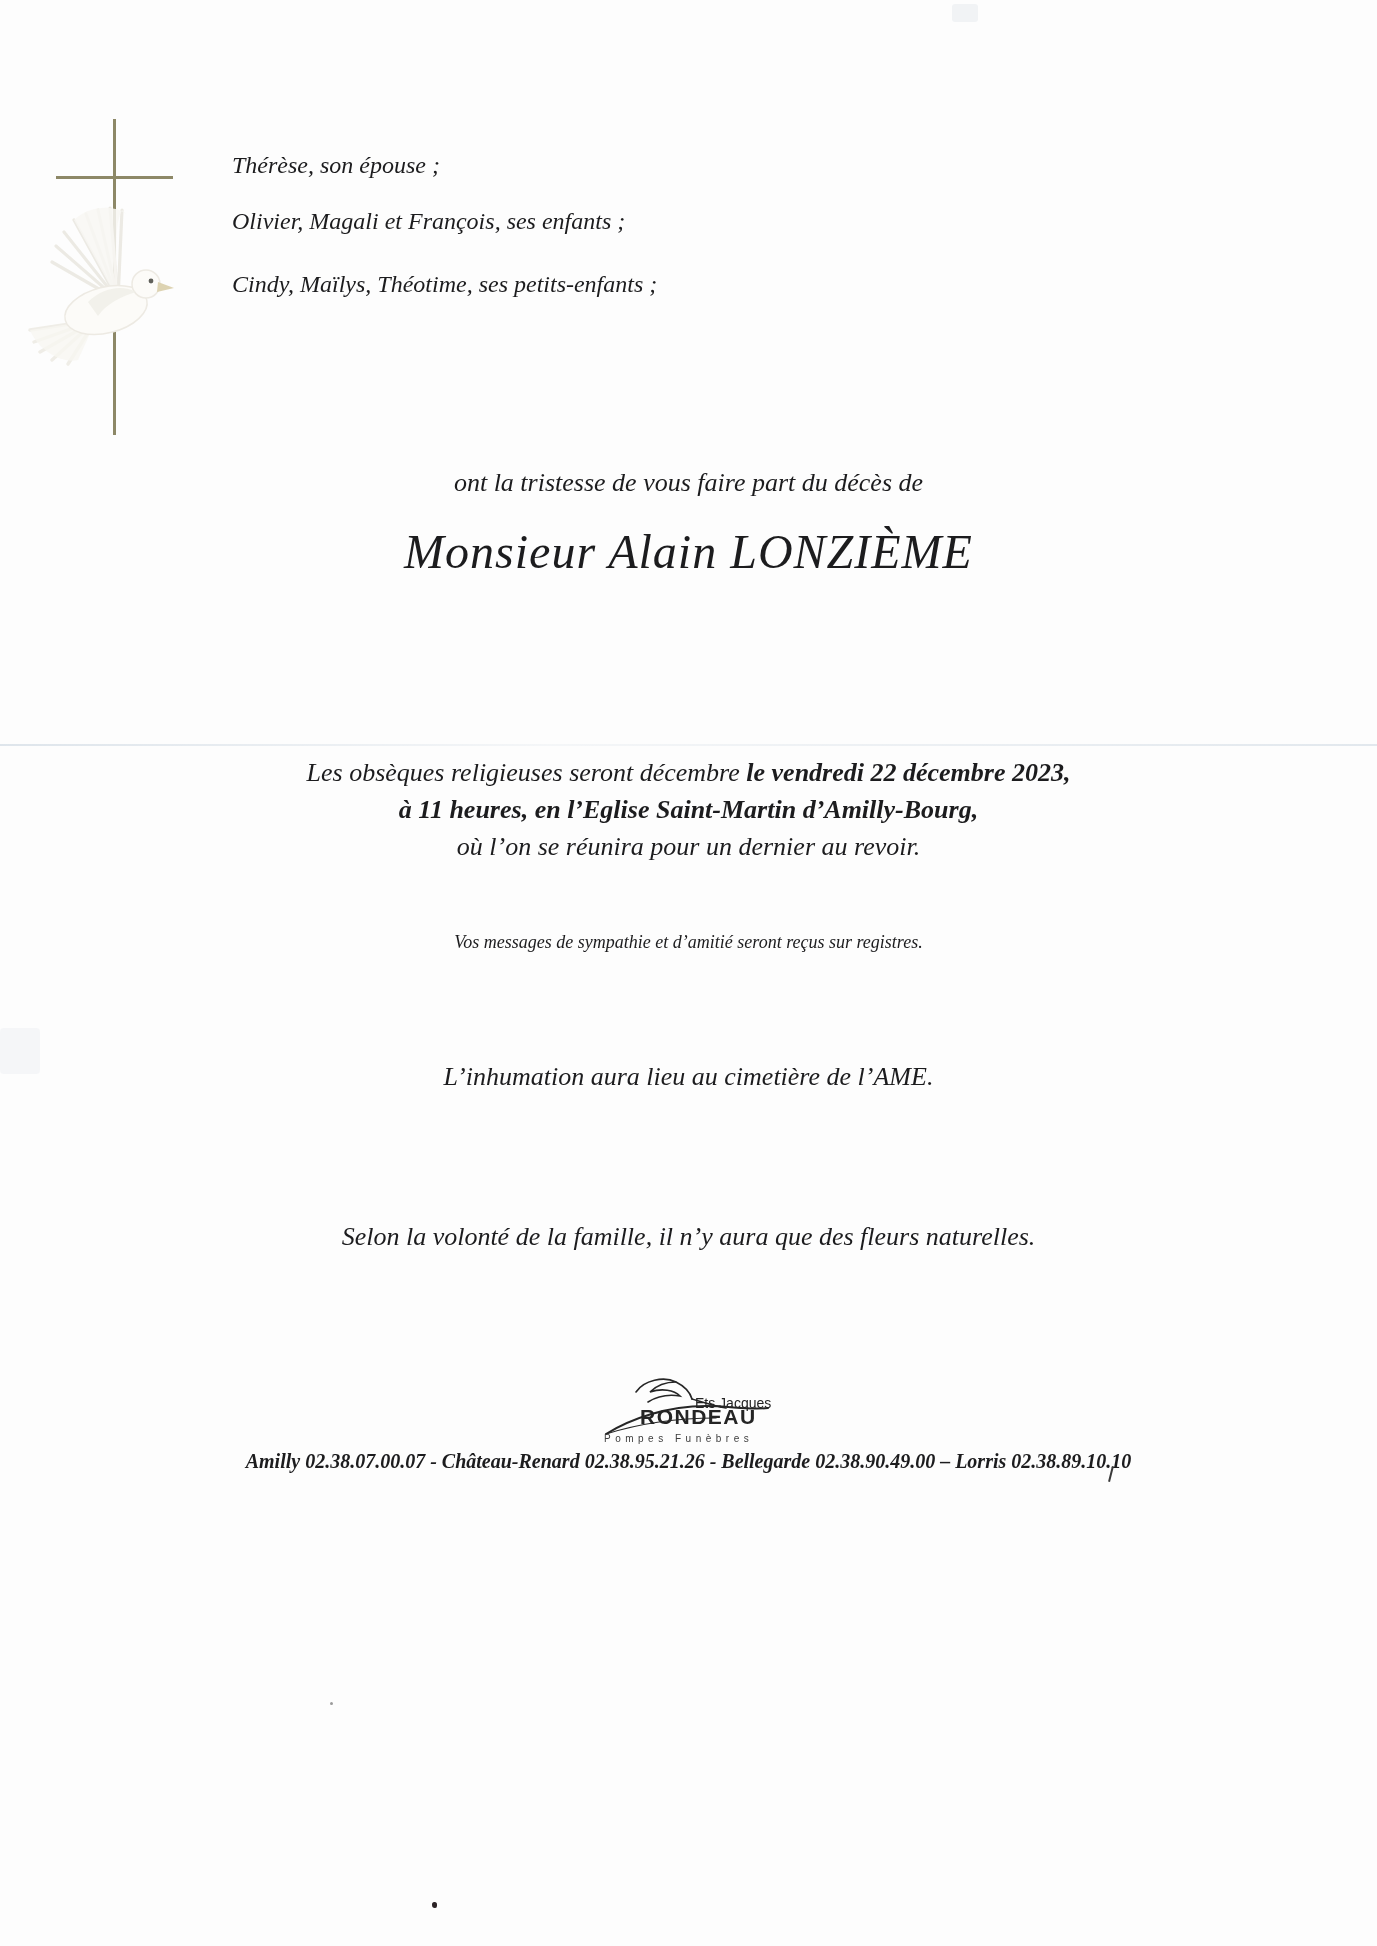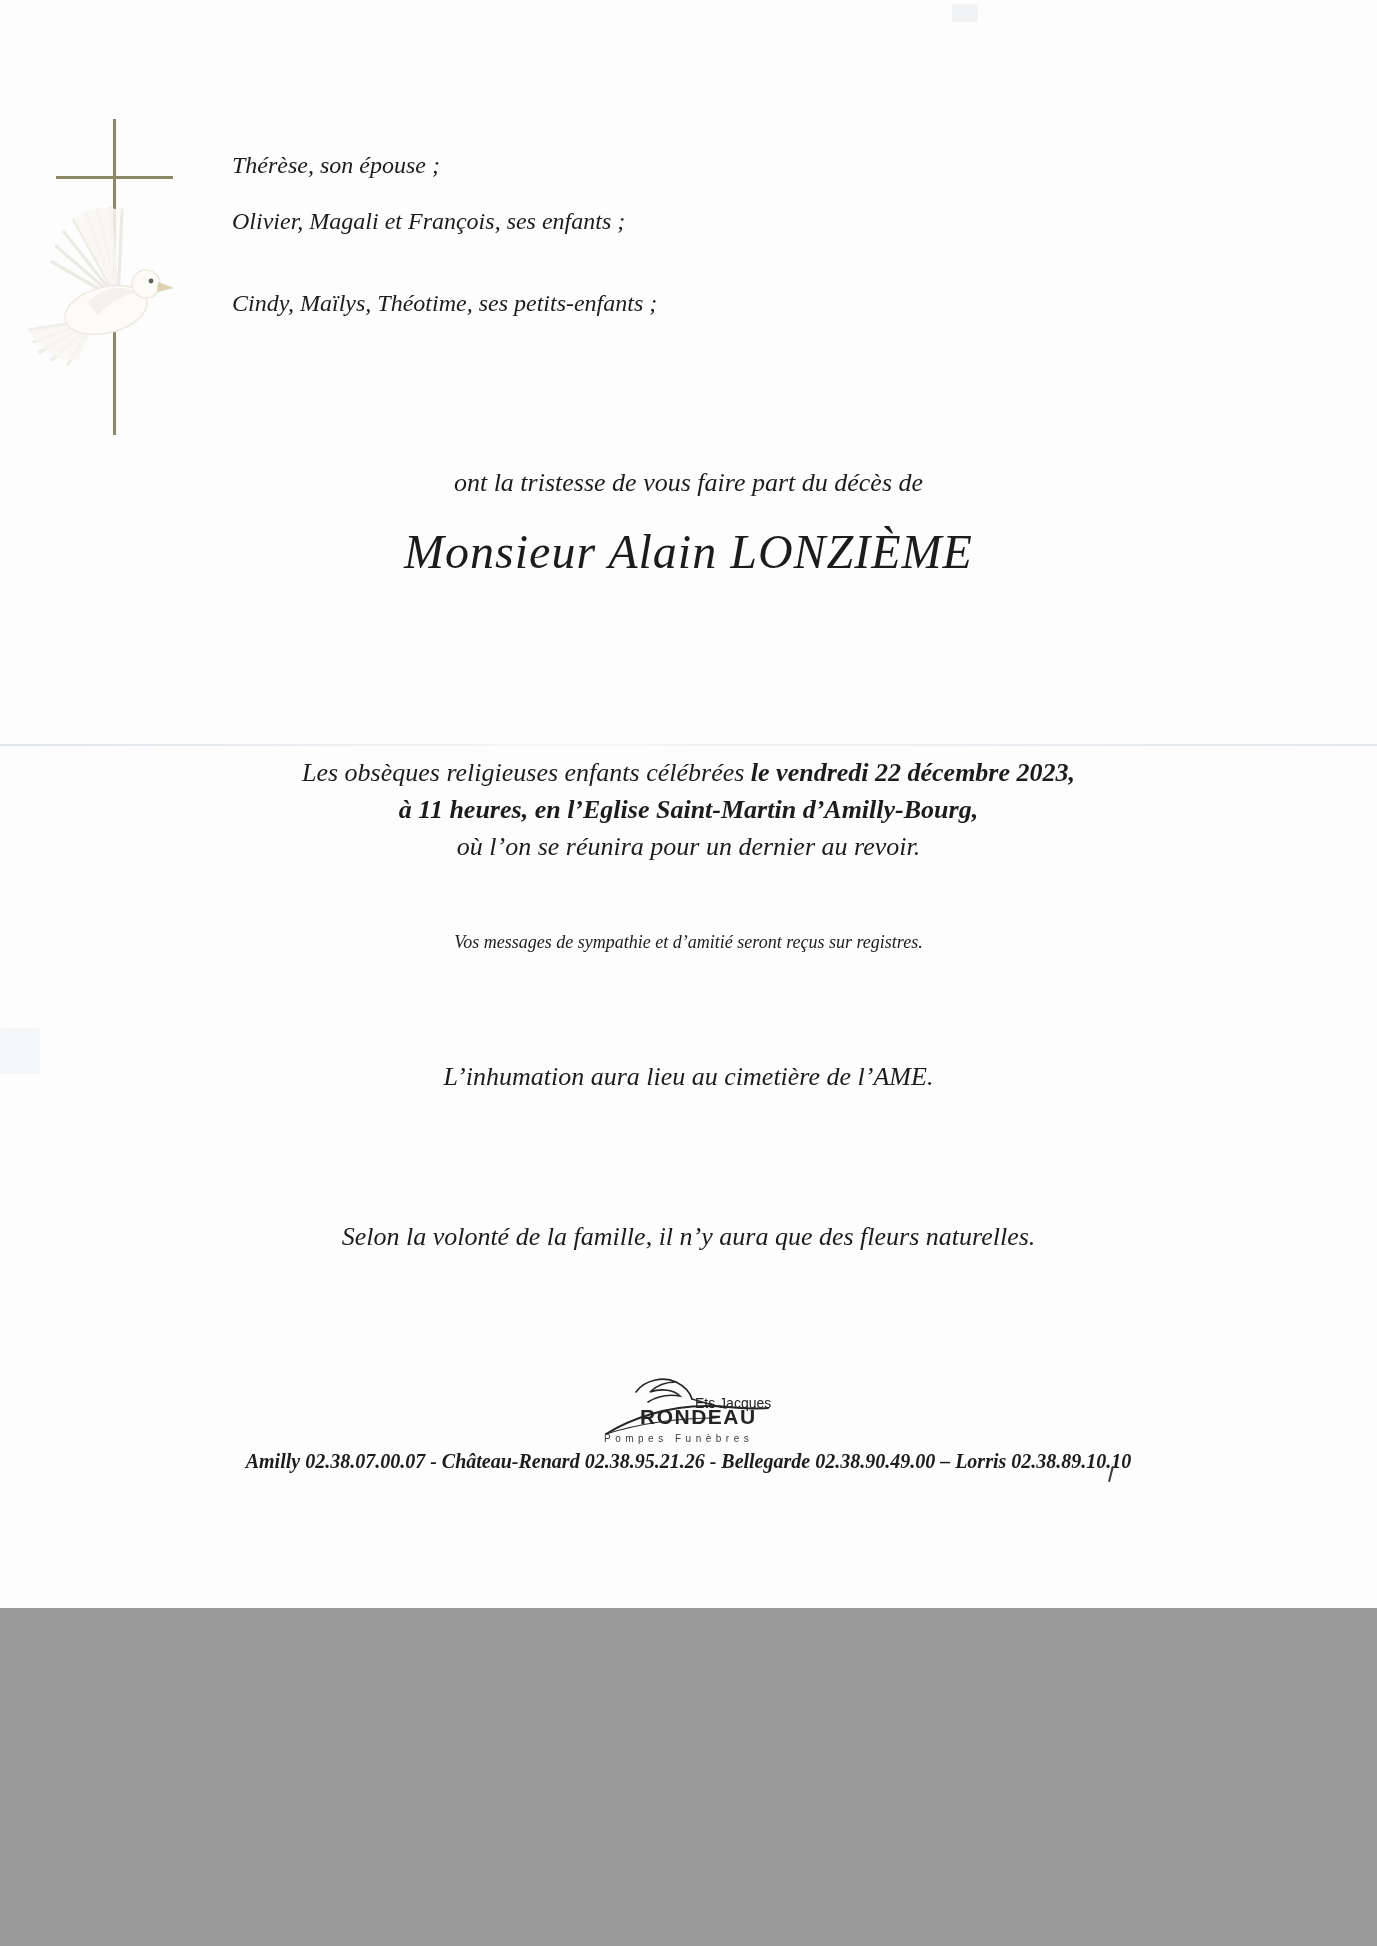"Thérèse, son épouse ;" .page { height: 1608px -> 1946px }
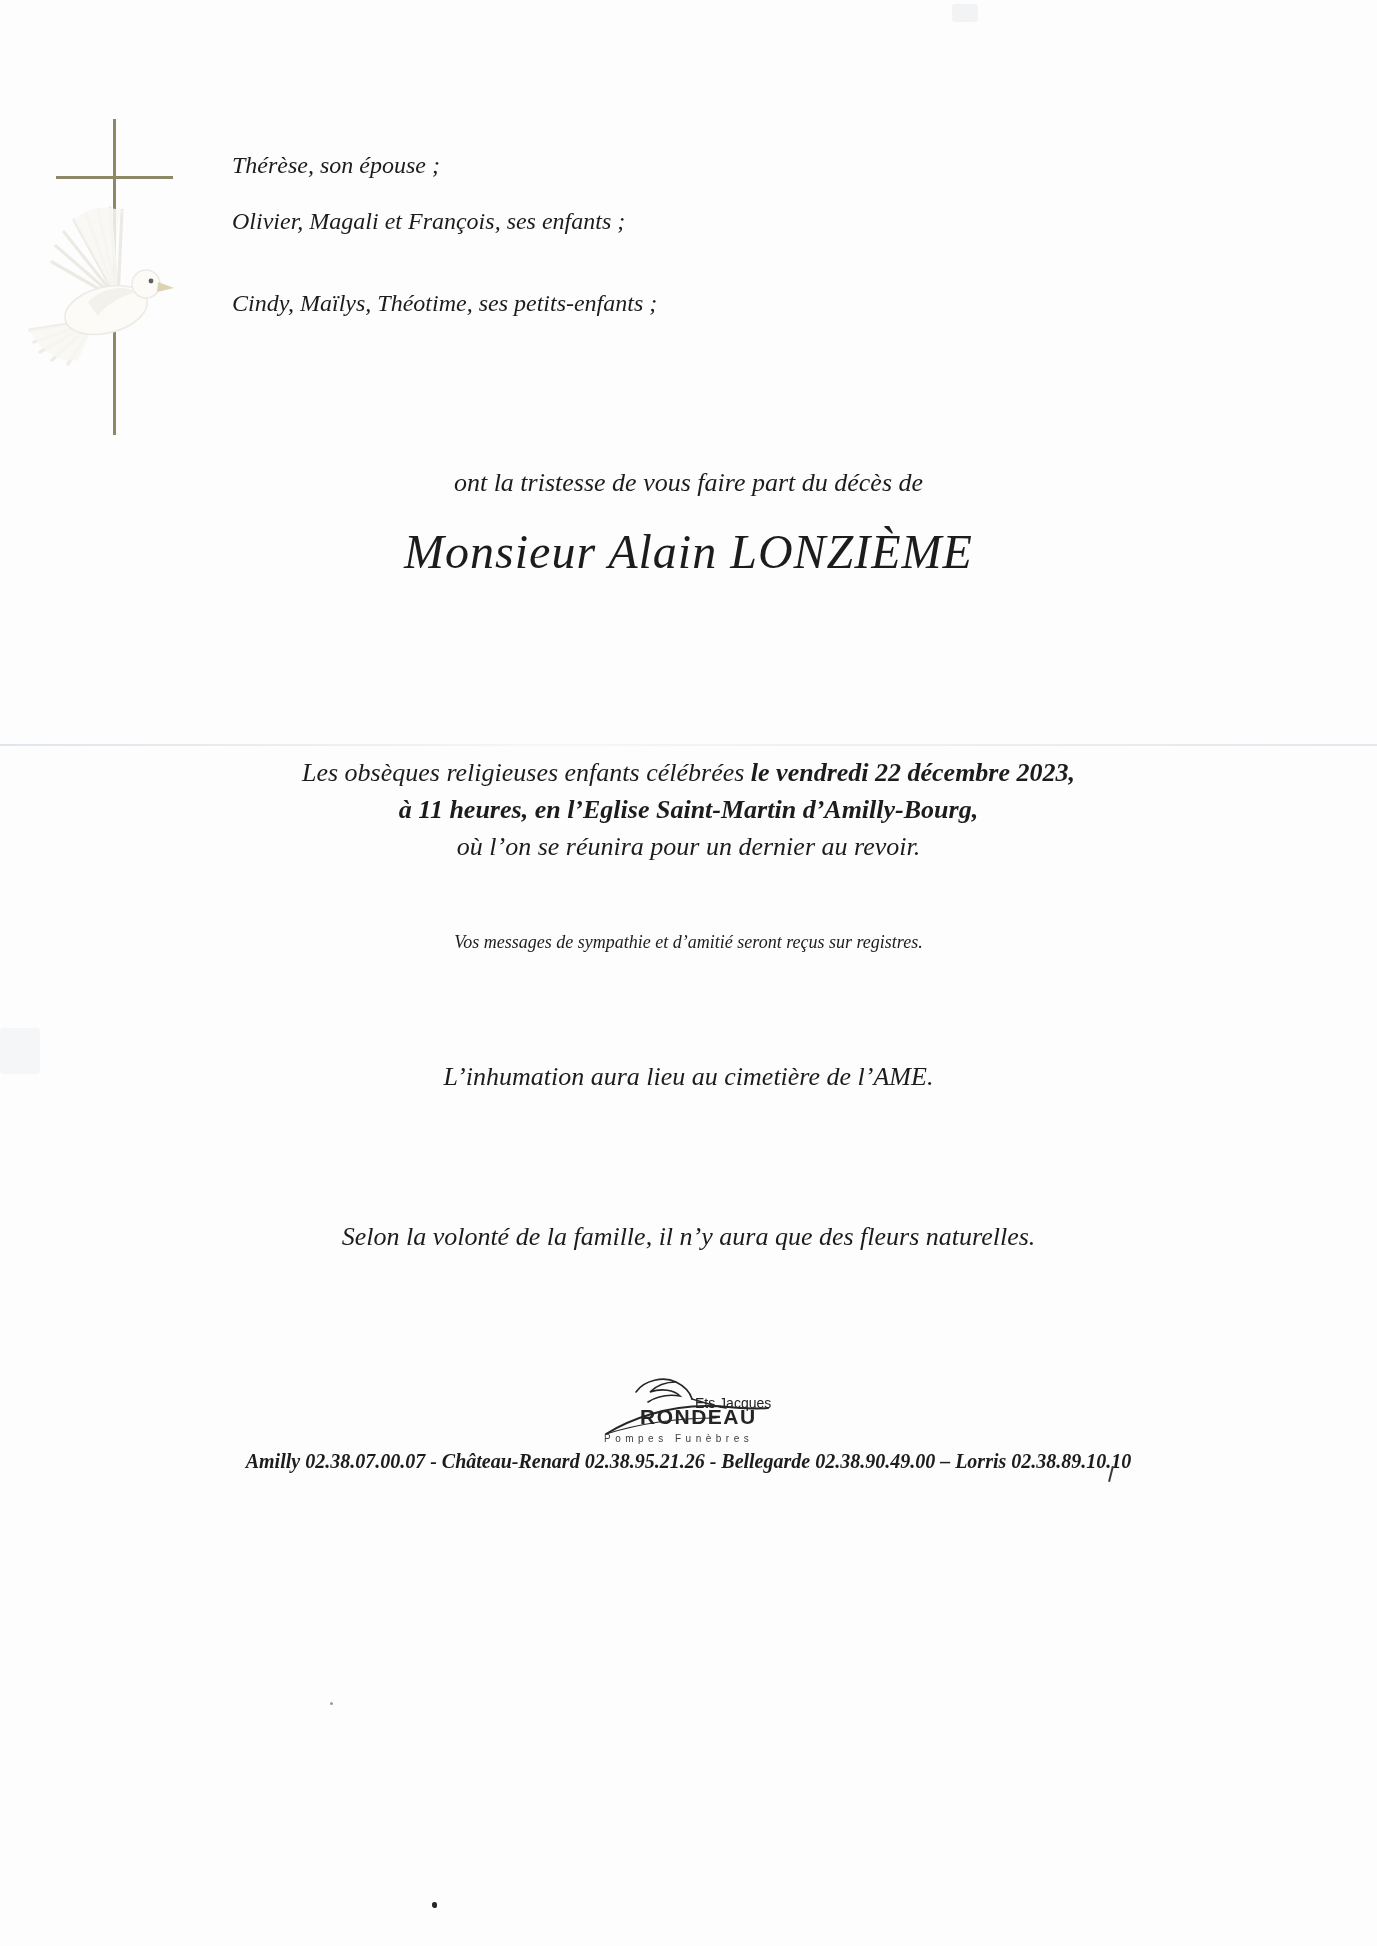"Olivier, Magali et François, ses" .fl2 { margin-bottom: 52px -> 33px }
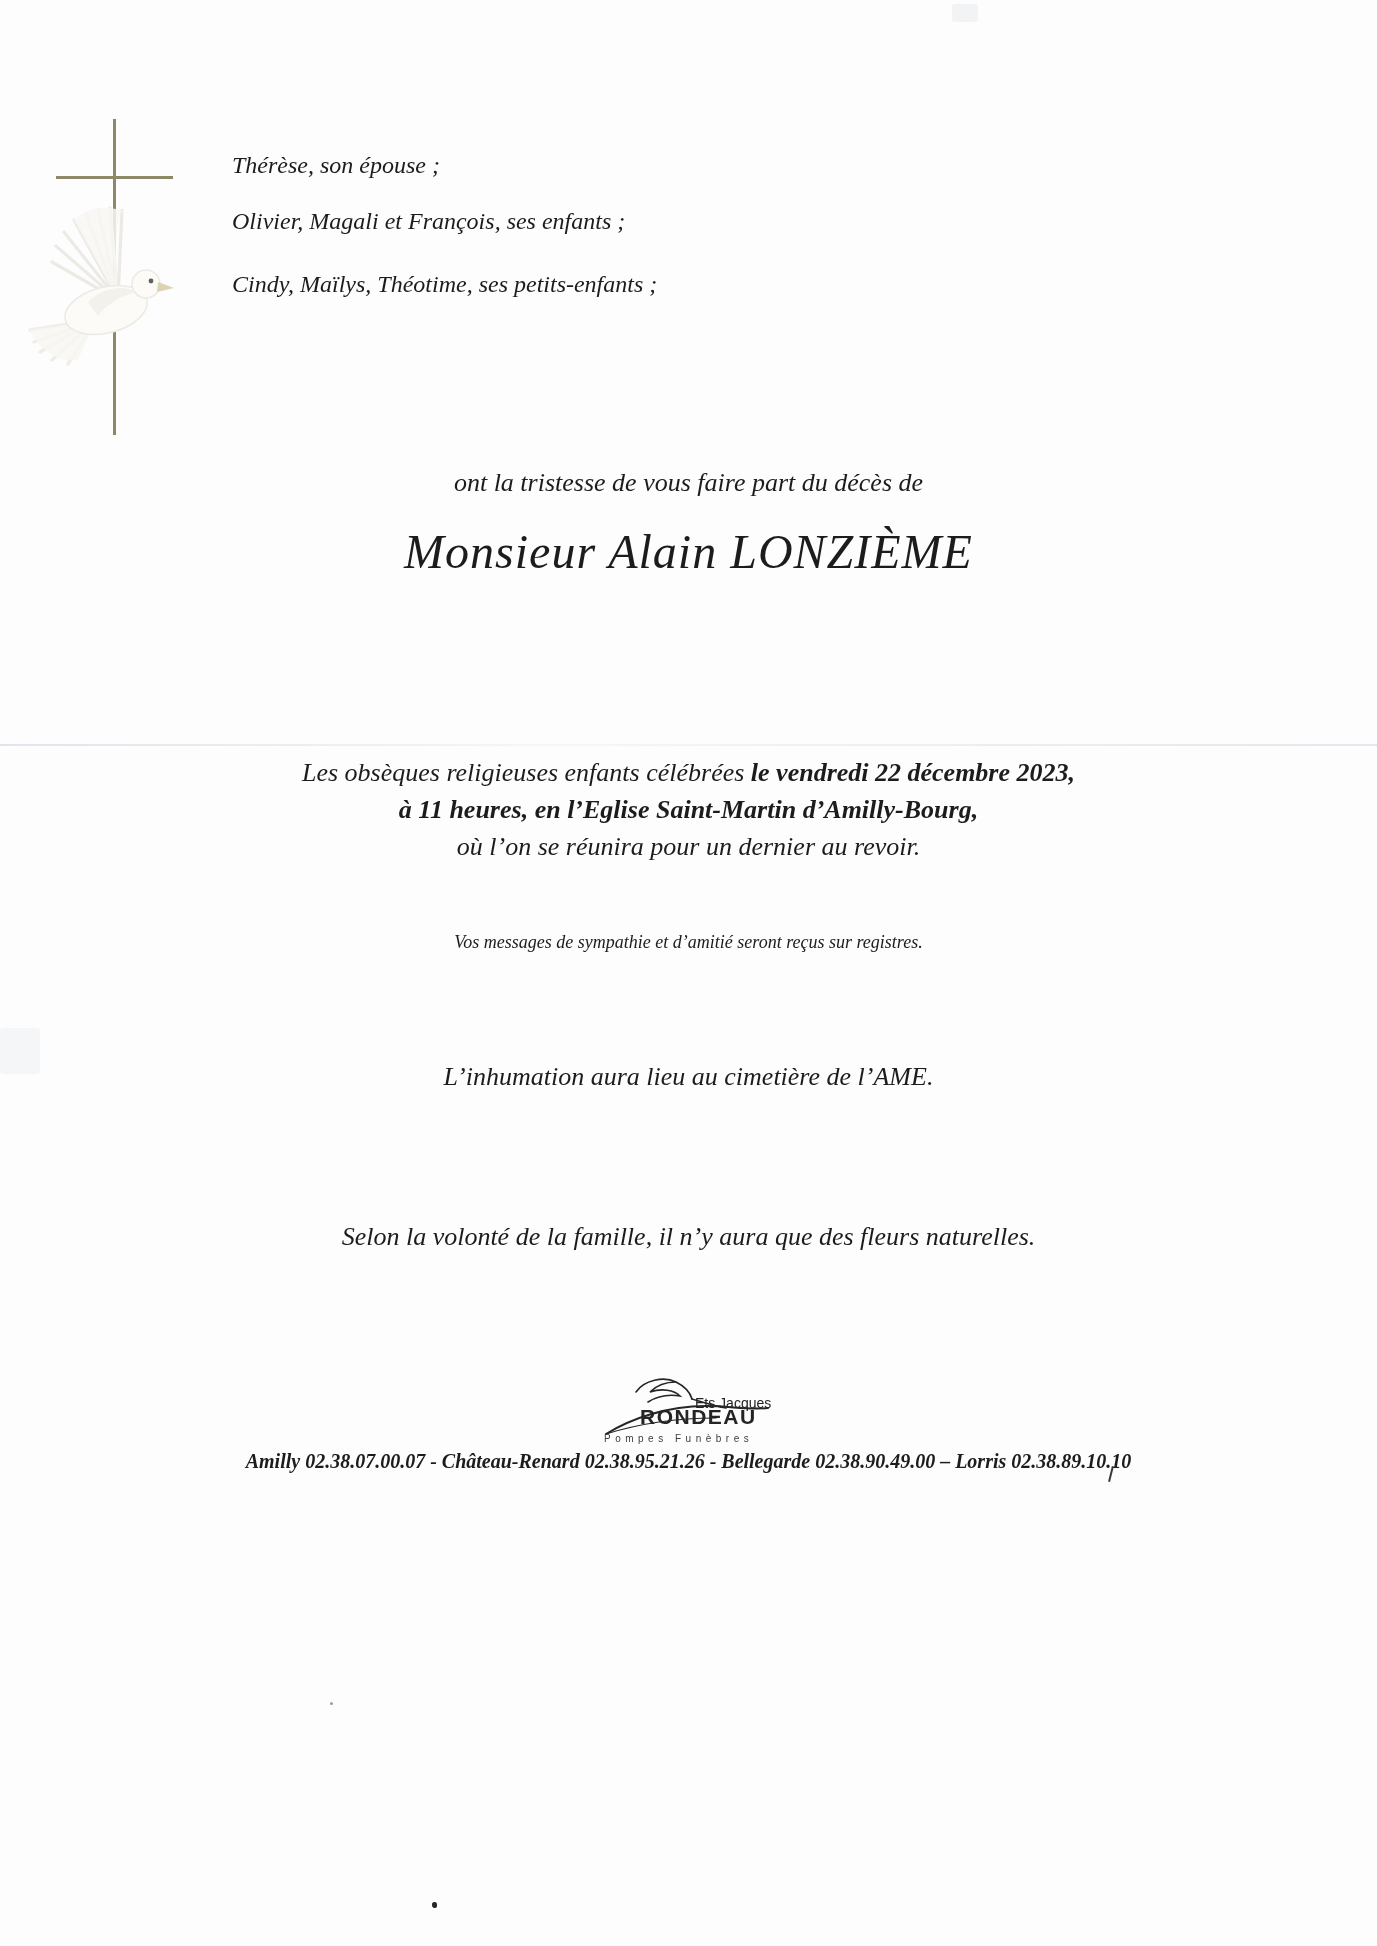"Les obsèques religieuses enfants" span { text: enfants célébrées -> seront décembre }
